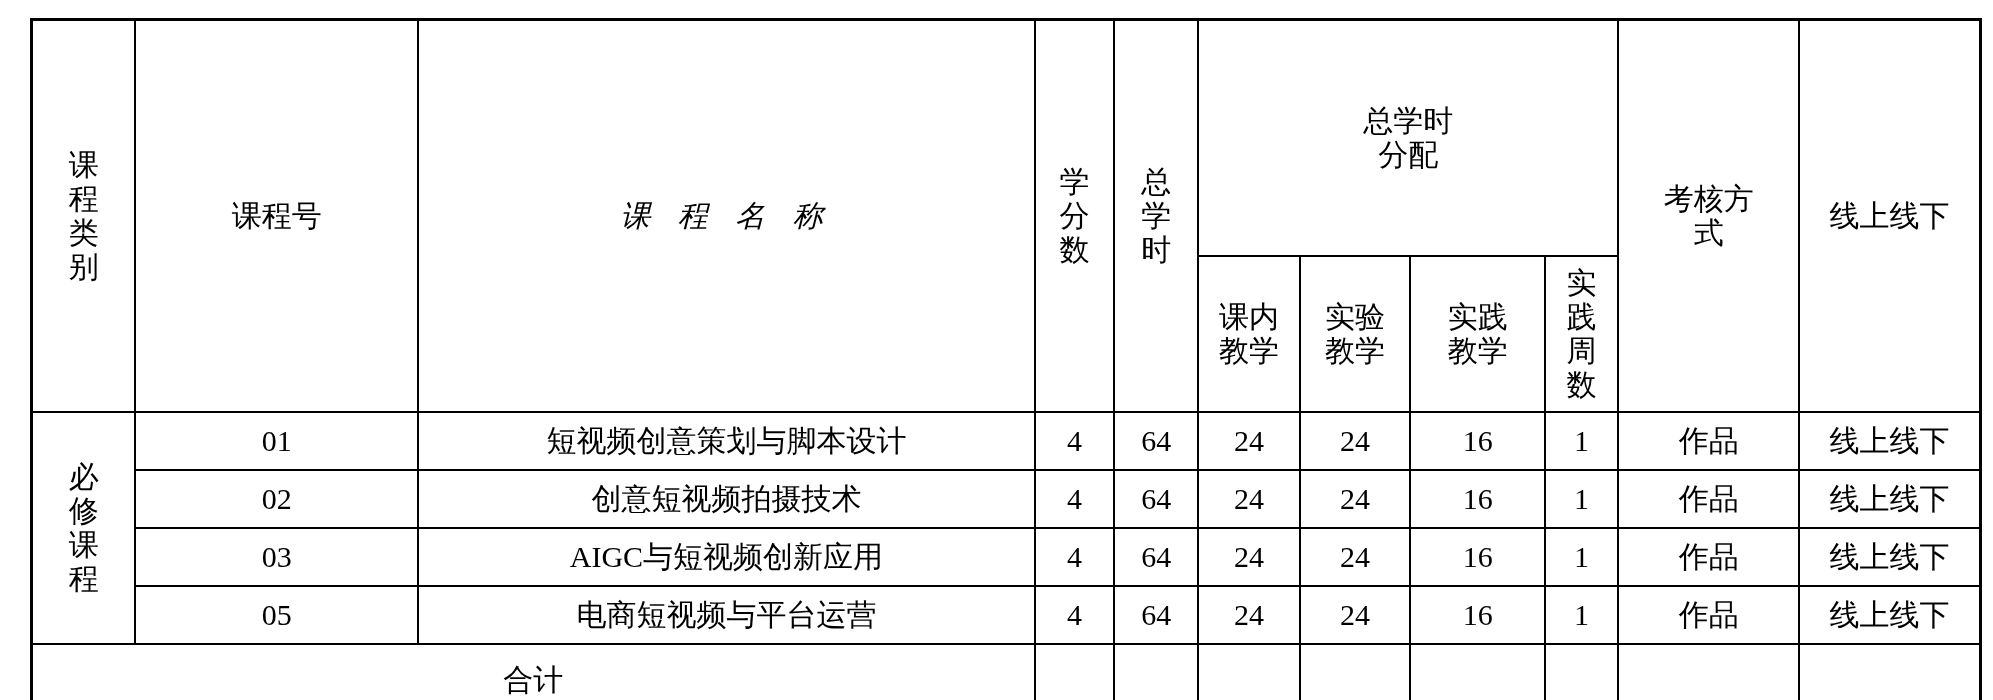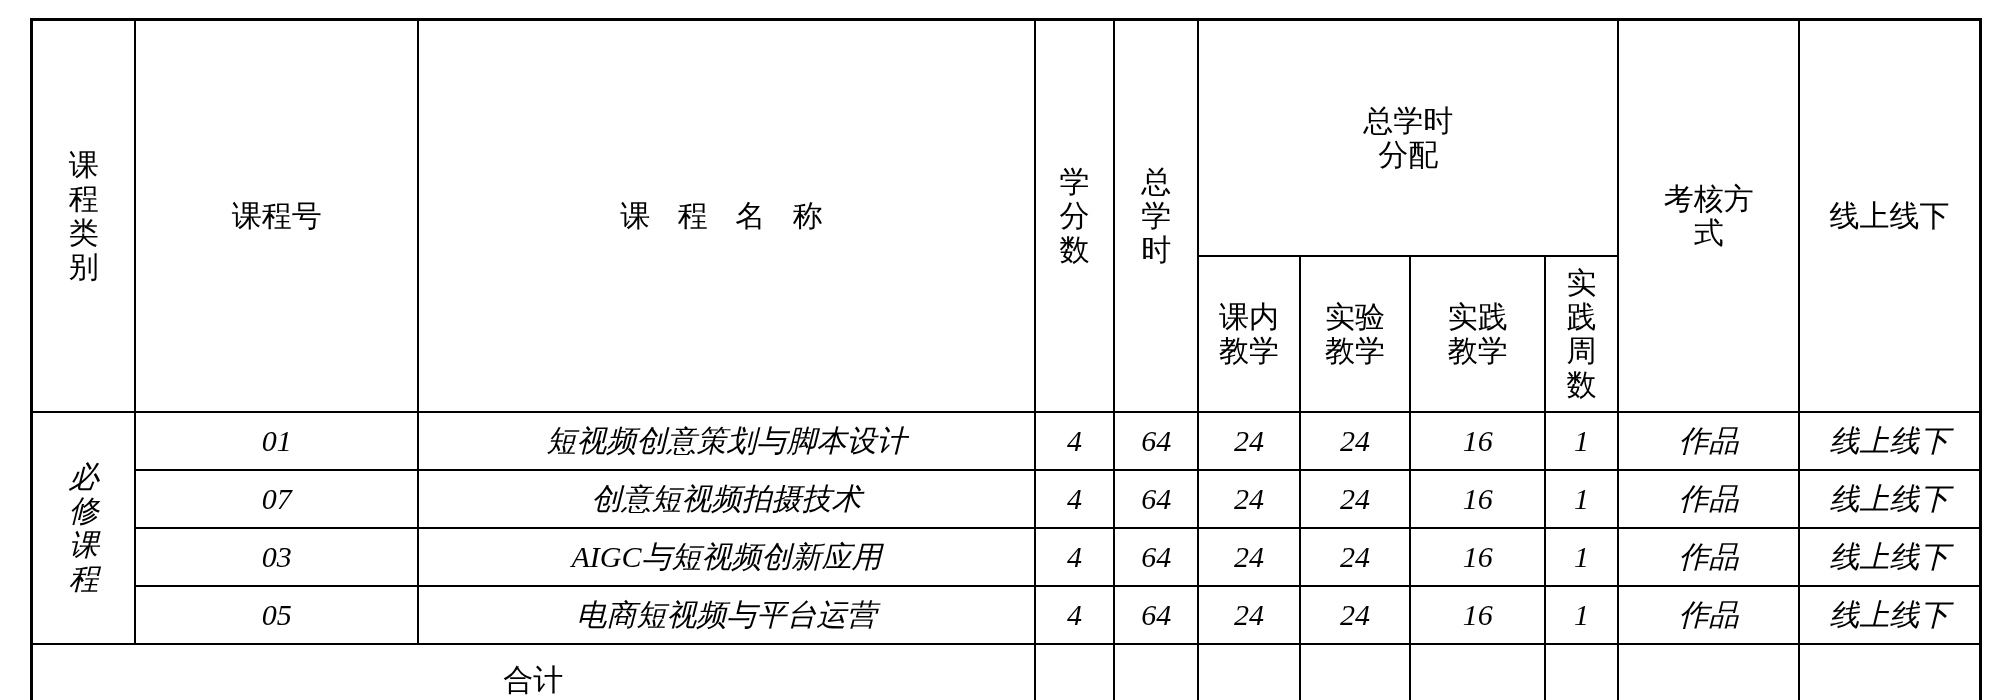"课 程 名 称" .name-spaced { font-style: none -> italic }
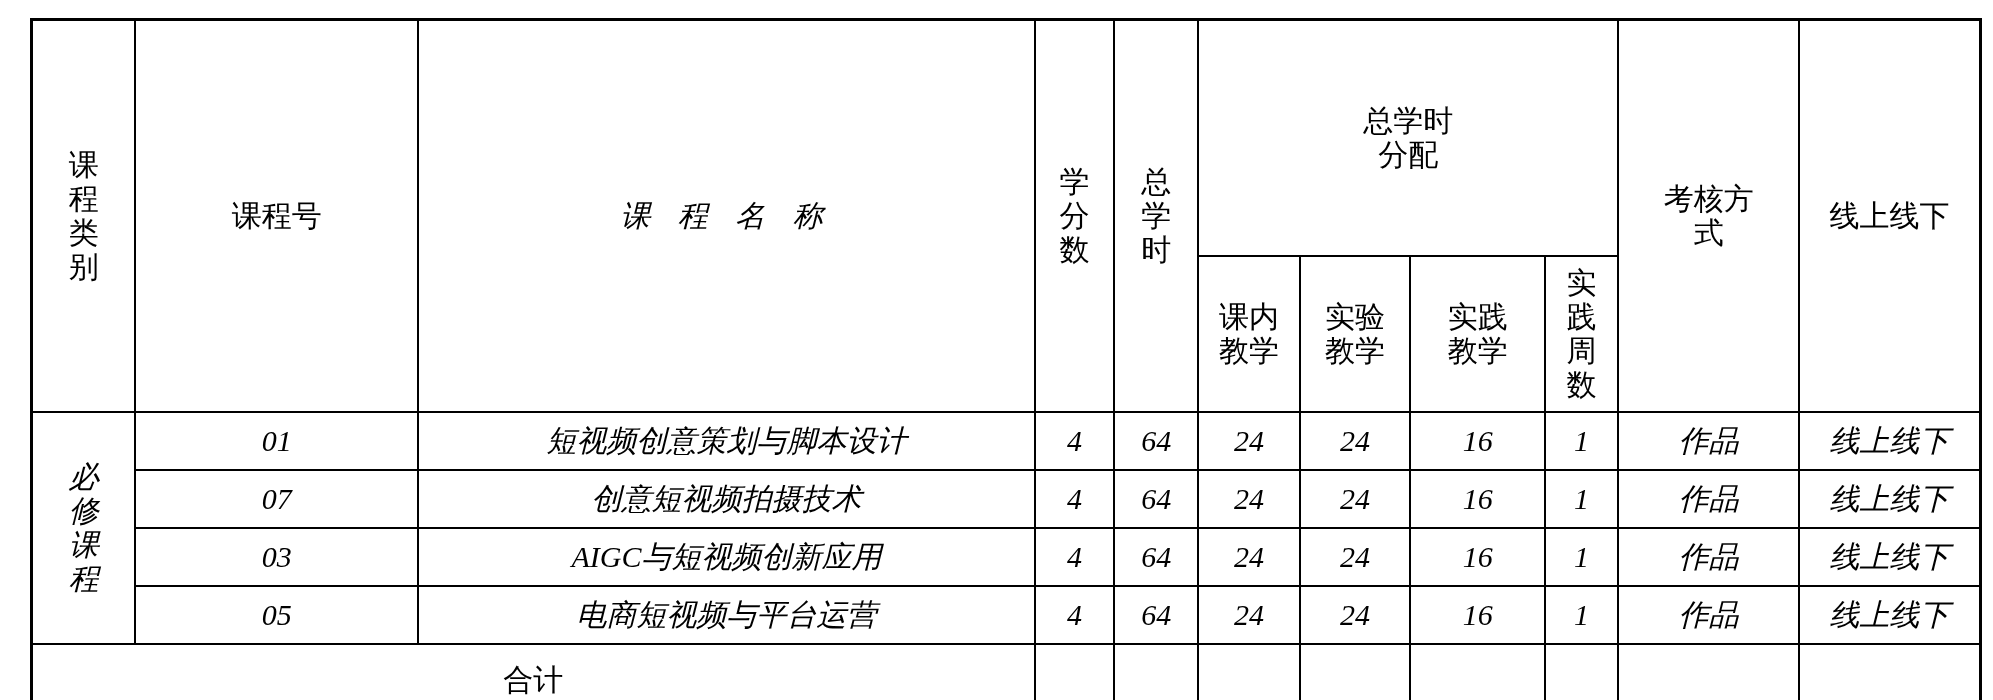"01" .body-row td { font-style: italic -> none }
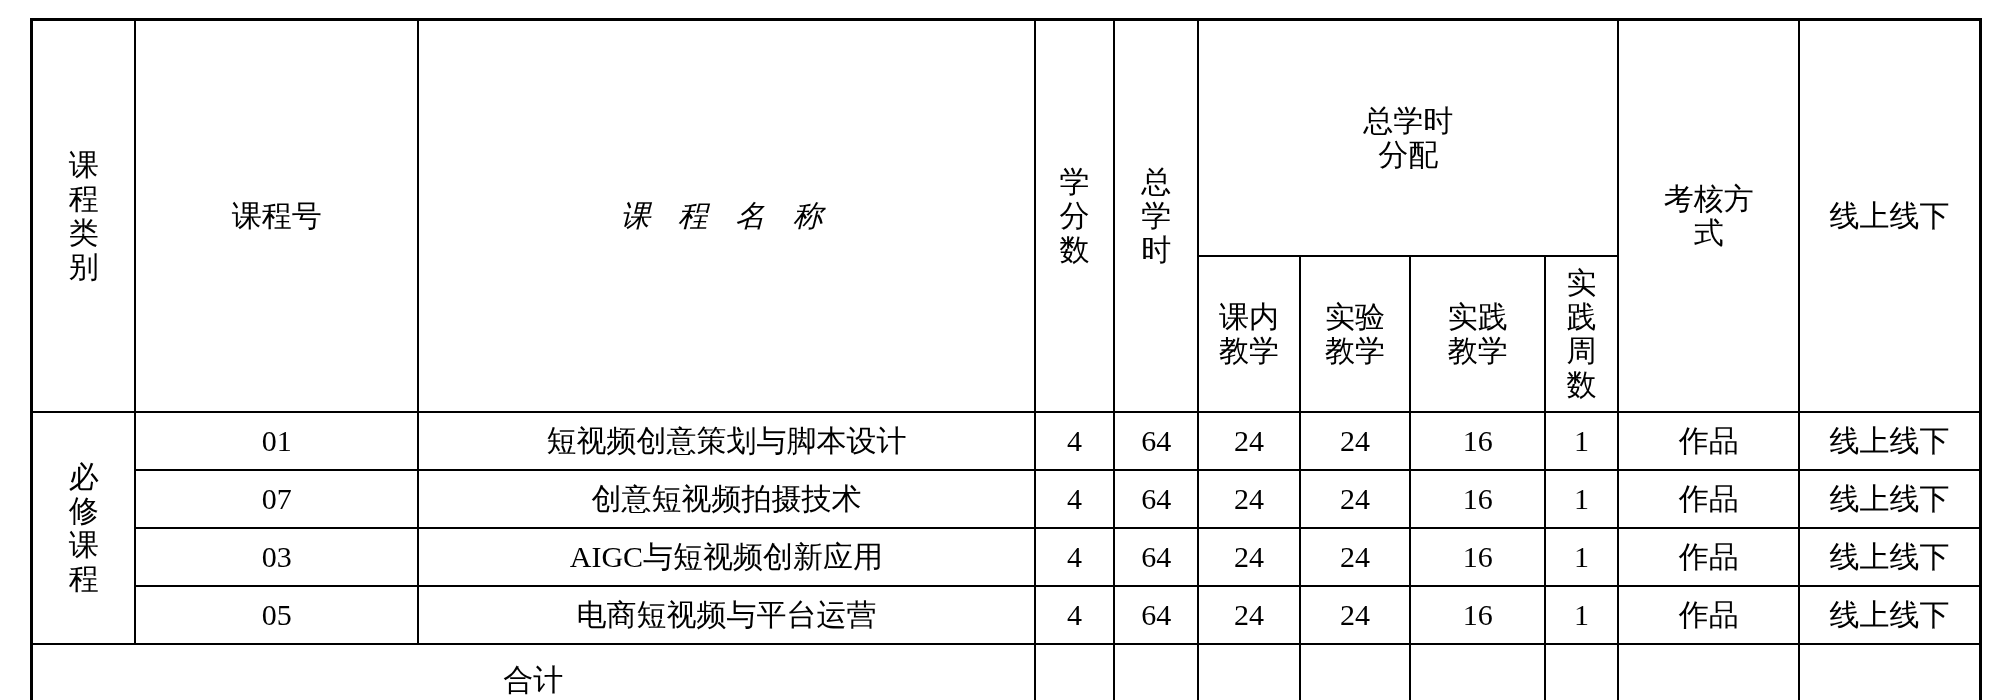"07" td.code-latin { text: 07 -> 02 }
